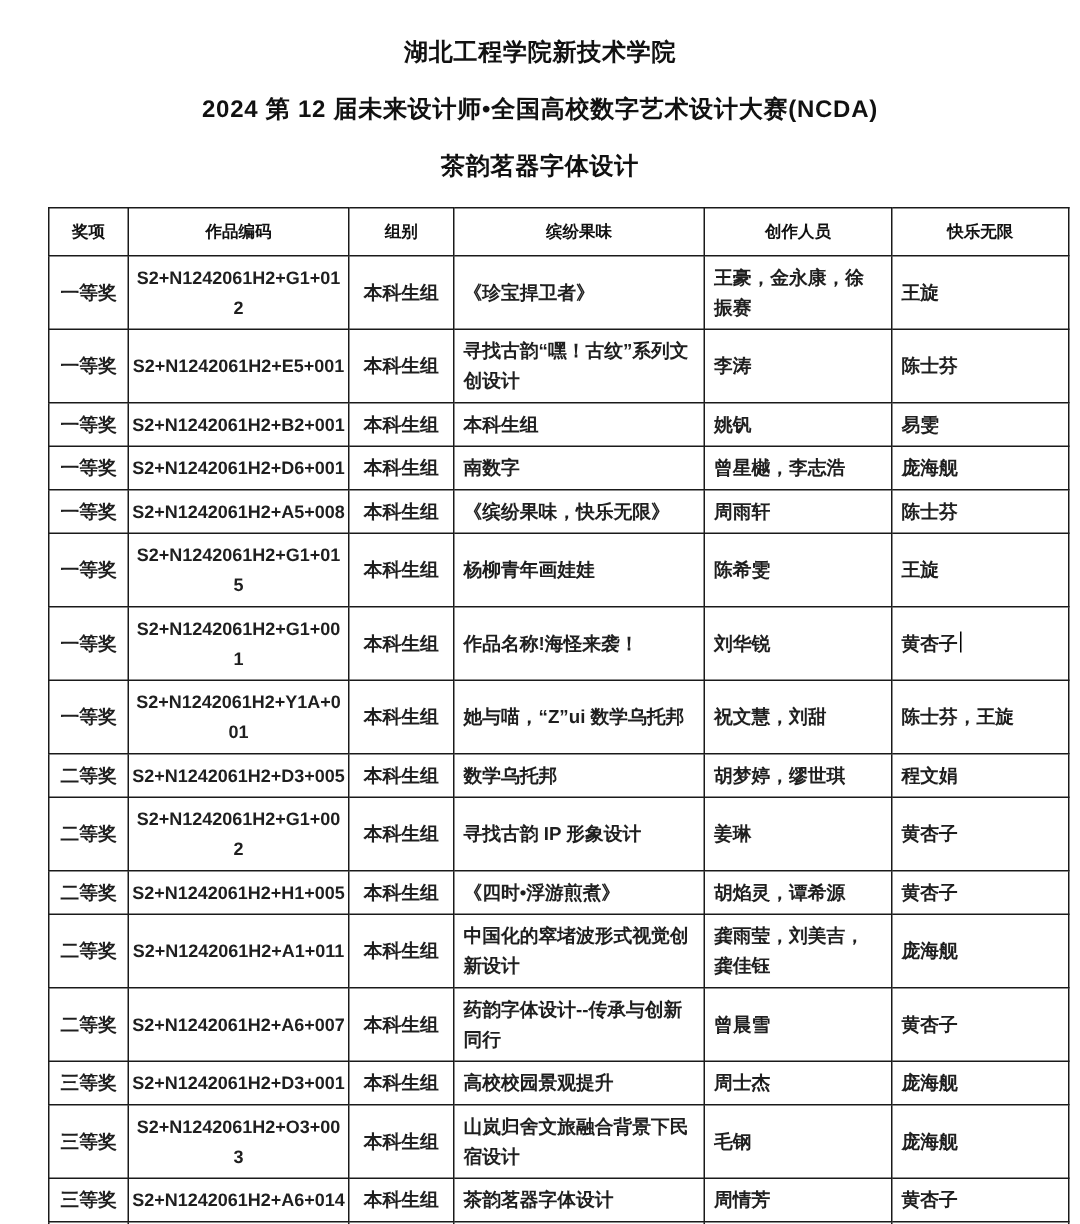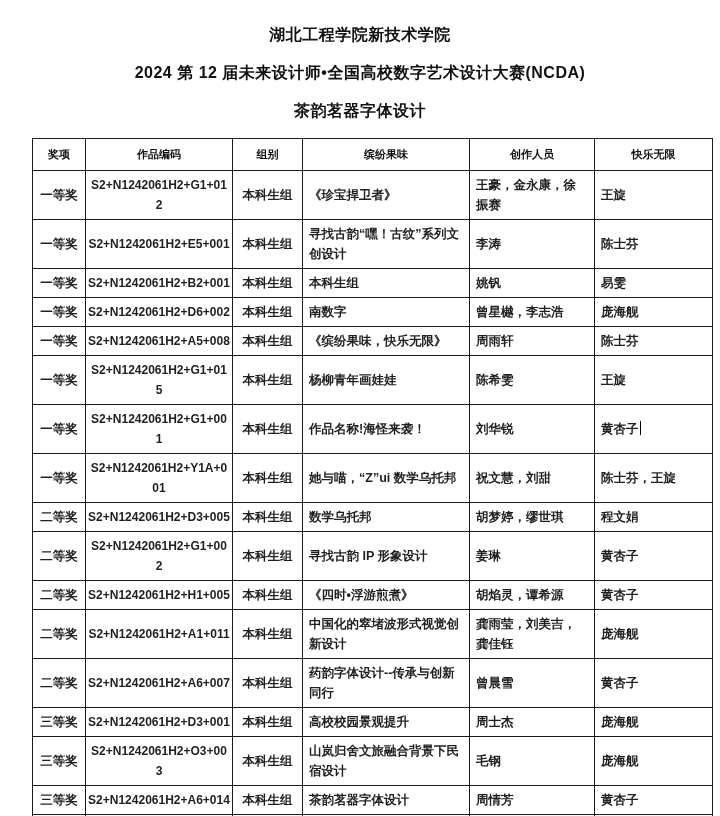"S2+N1242061H2+D6+002" td.col-code { text: S2+N1242061H2+D6+002 -> S2+N1242061H2+D6+001 }
